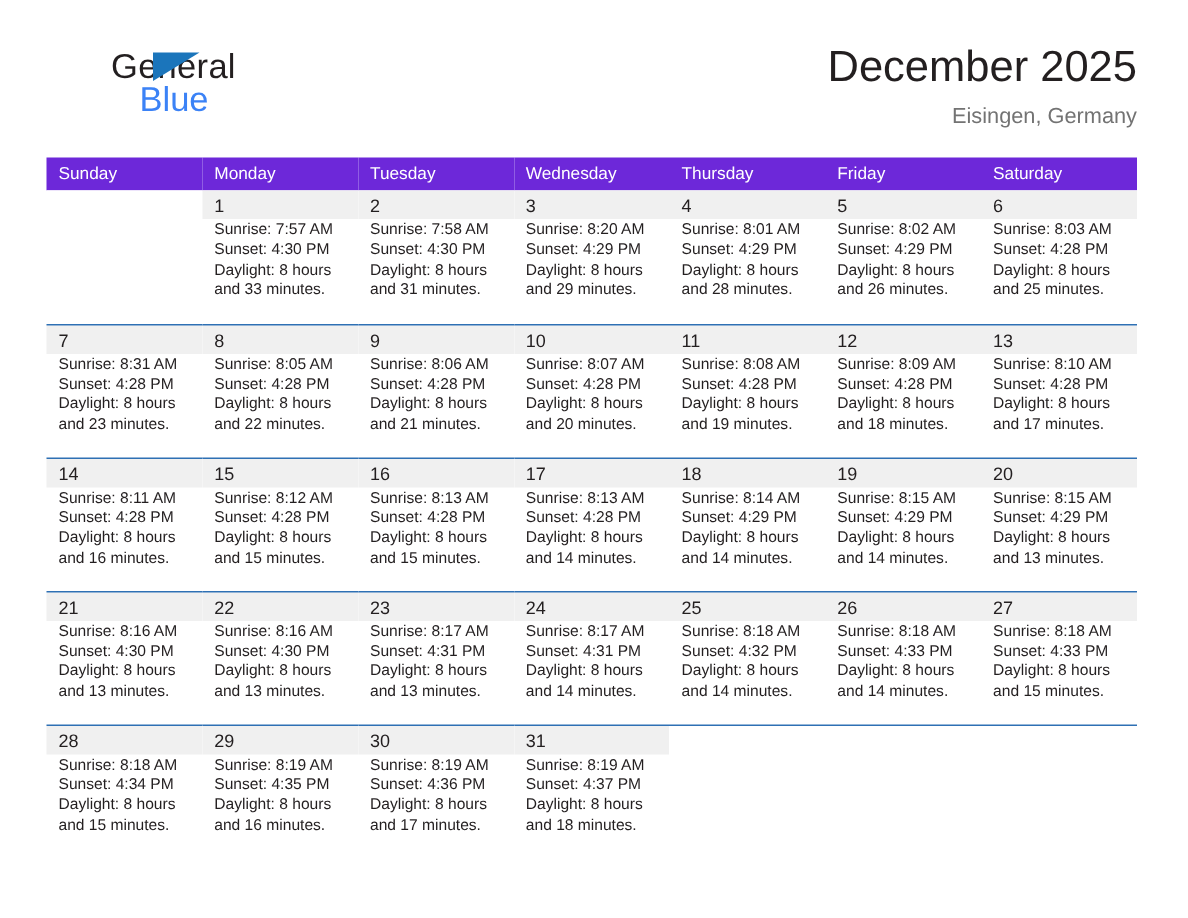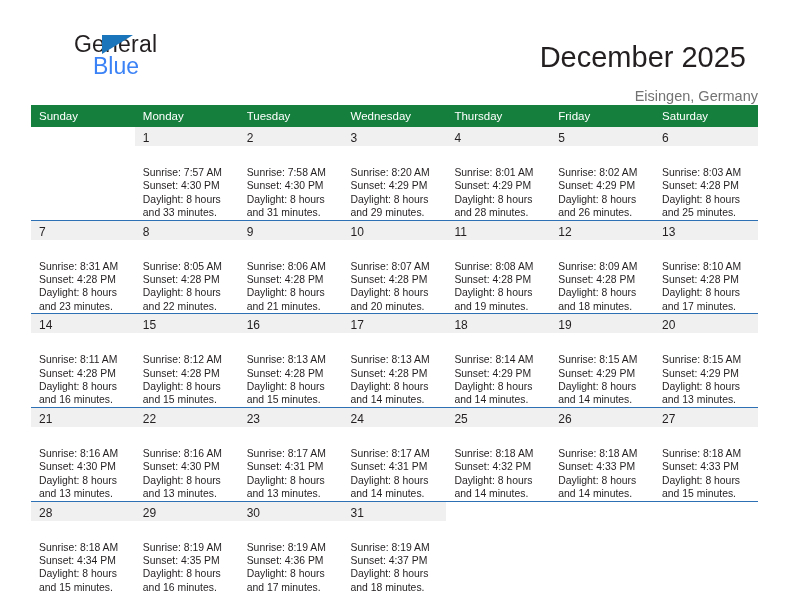"December 2025" .cal-title { margin: 12px -> 0 }
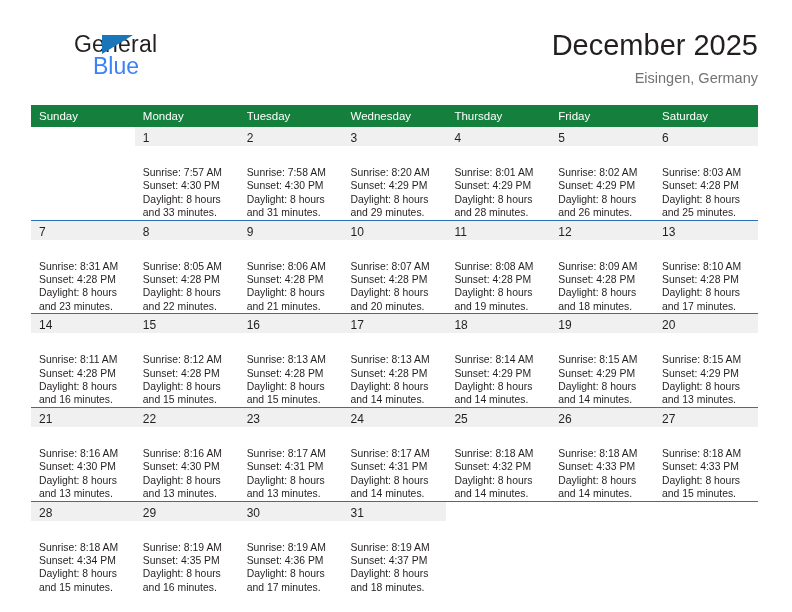"Sunday" thead th { background: #15803d -> #6d28d9 }
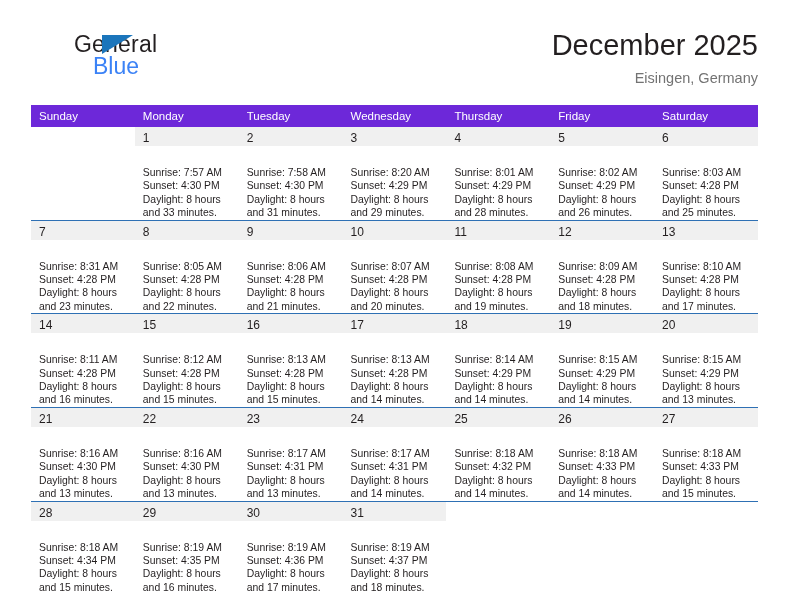"Sunrise: 7:57 AM" .cell-body { padding: 20px 6px 0 8px -> 1px 6px 0 8px }
